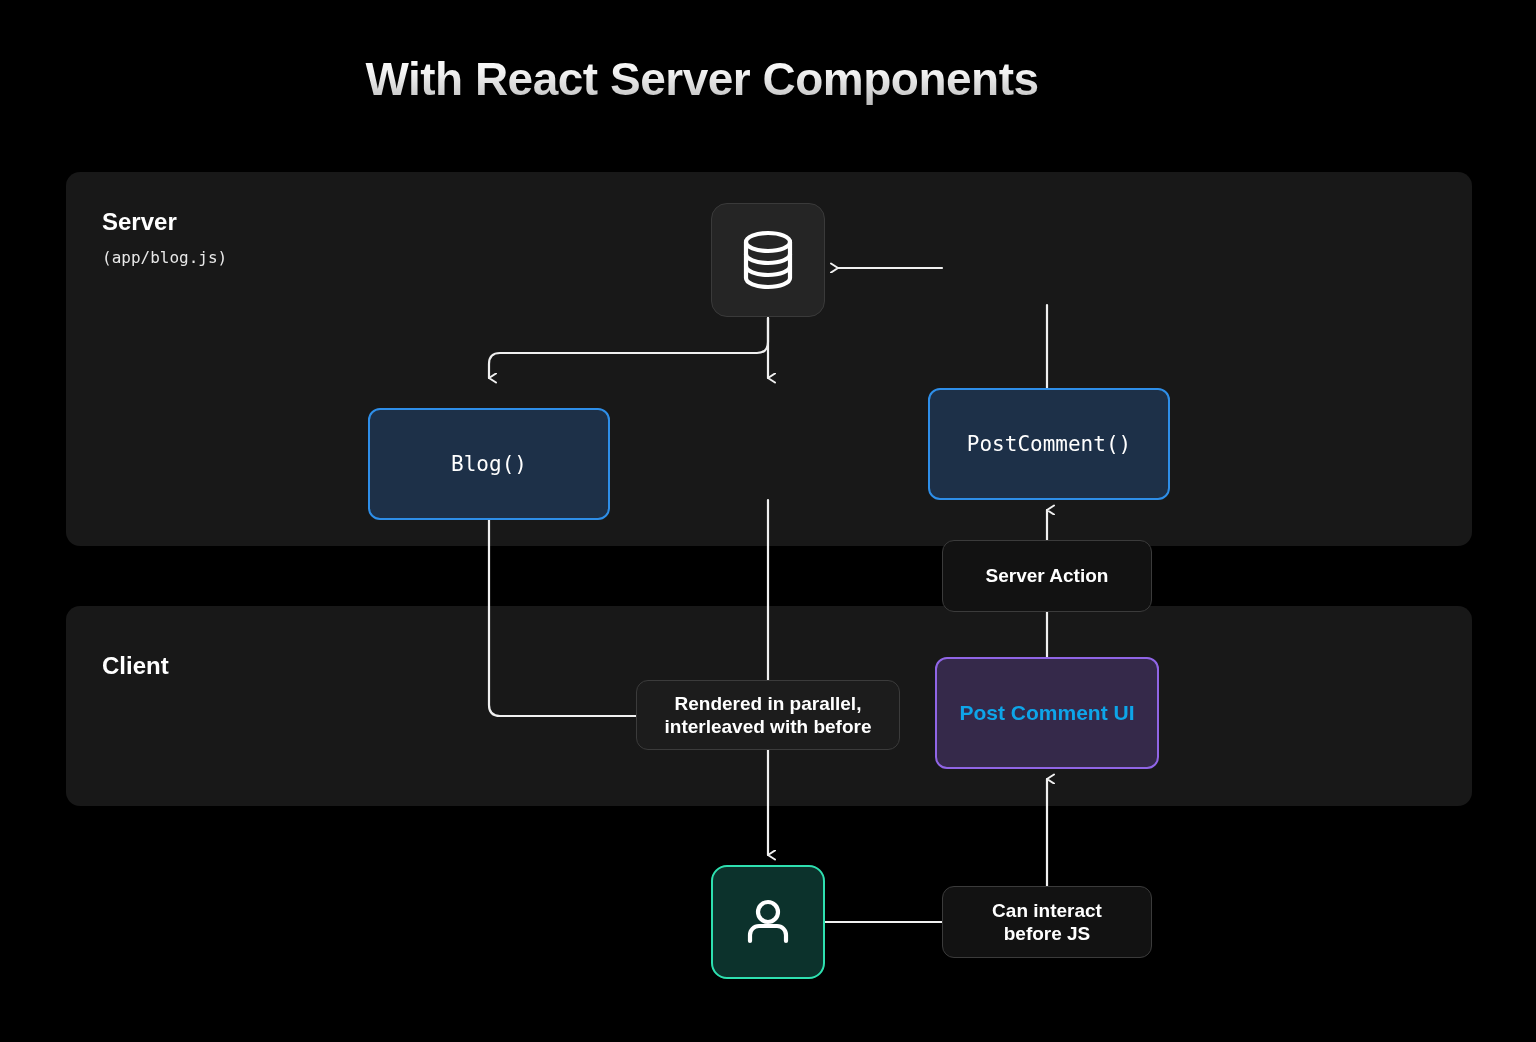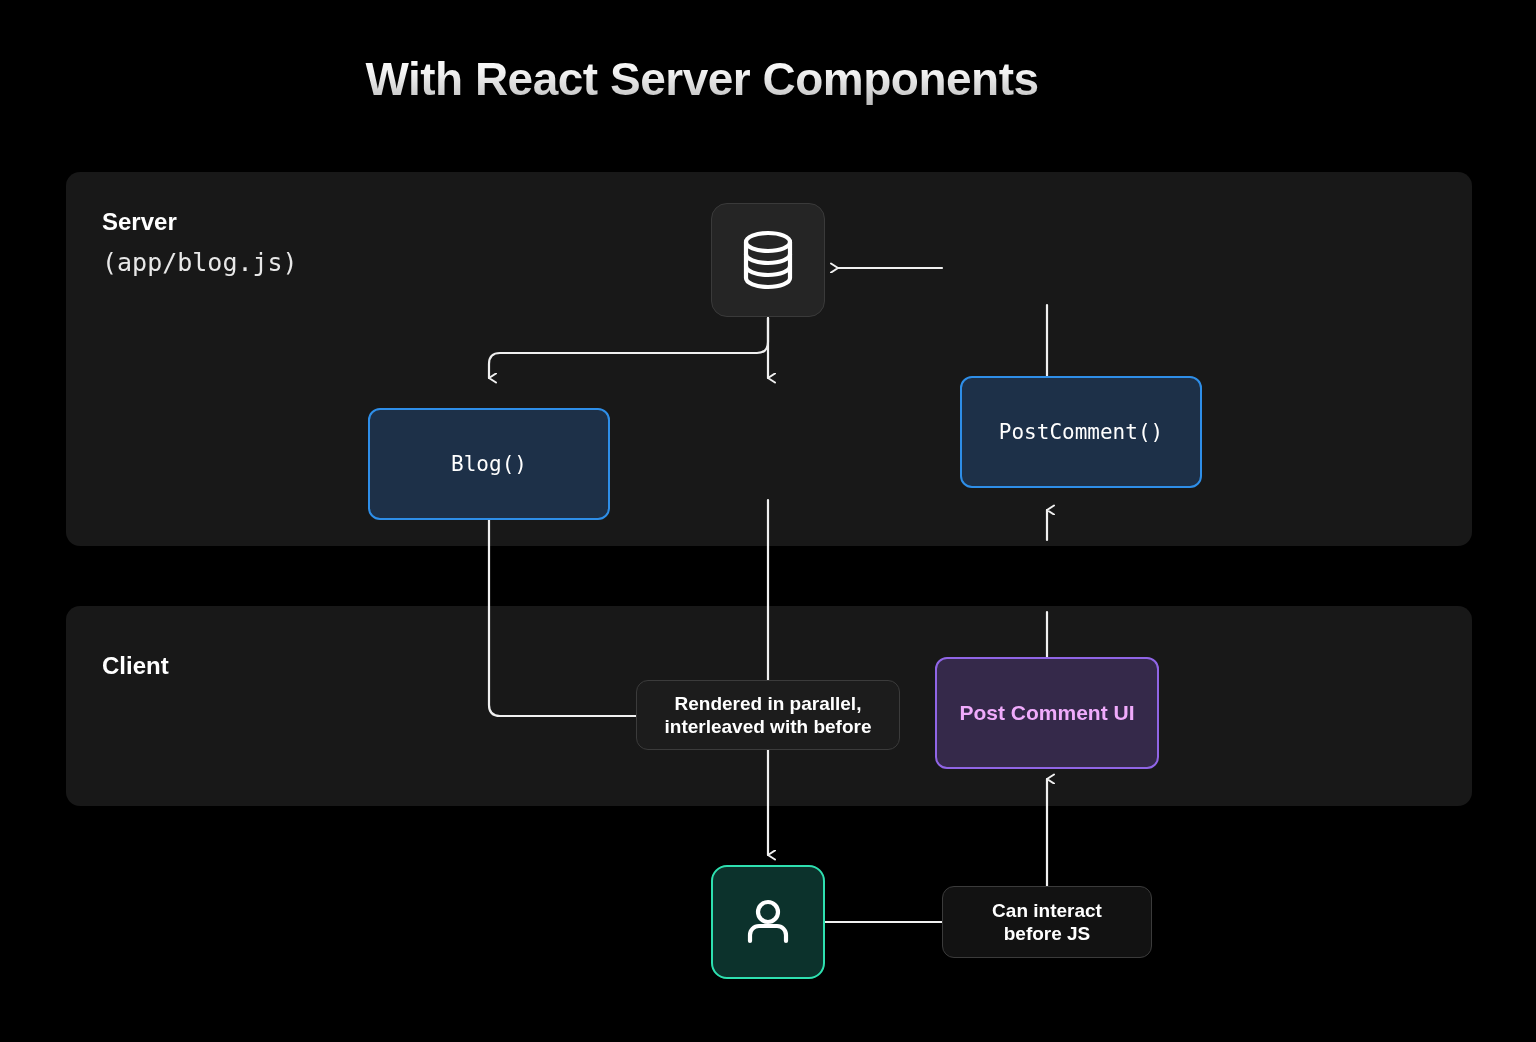"(app/blog.js)" .panel-sub { font-size: 25px -> 16px }
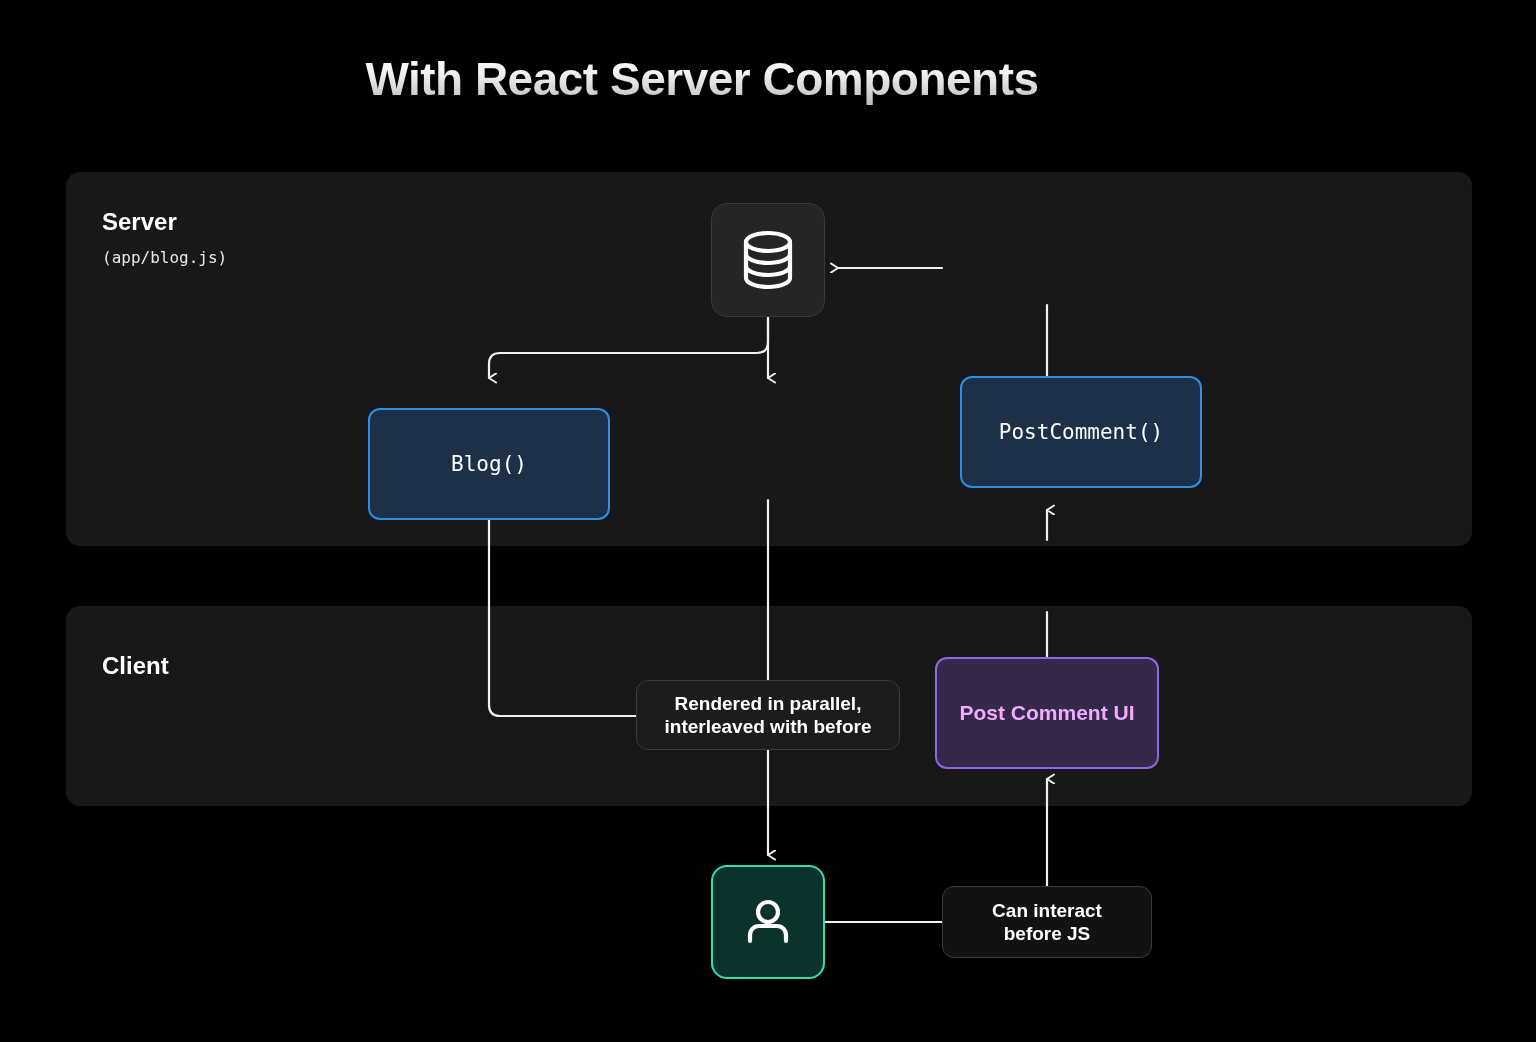"PostComment()" #node-postcomment { margin-left: 32px -> none; top: 376px -> 388px }
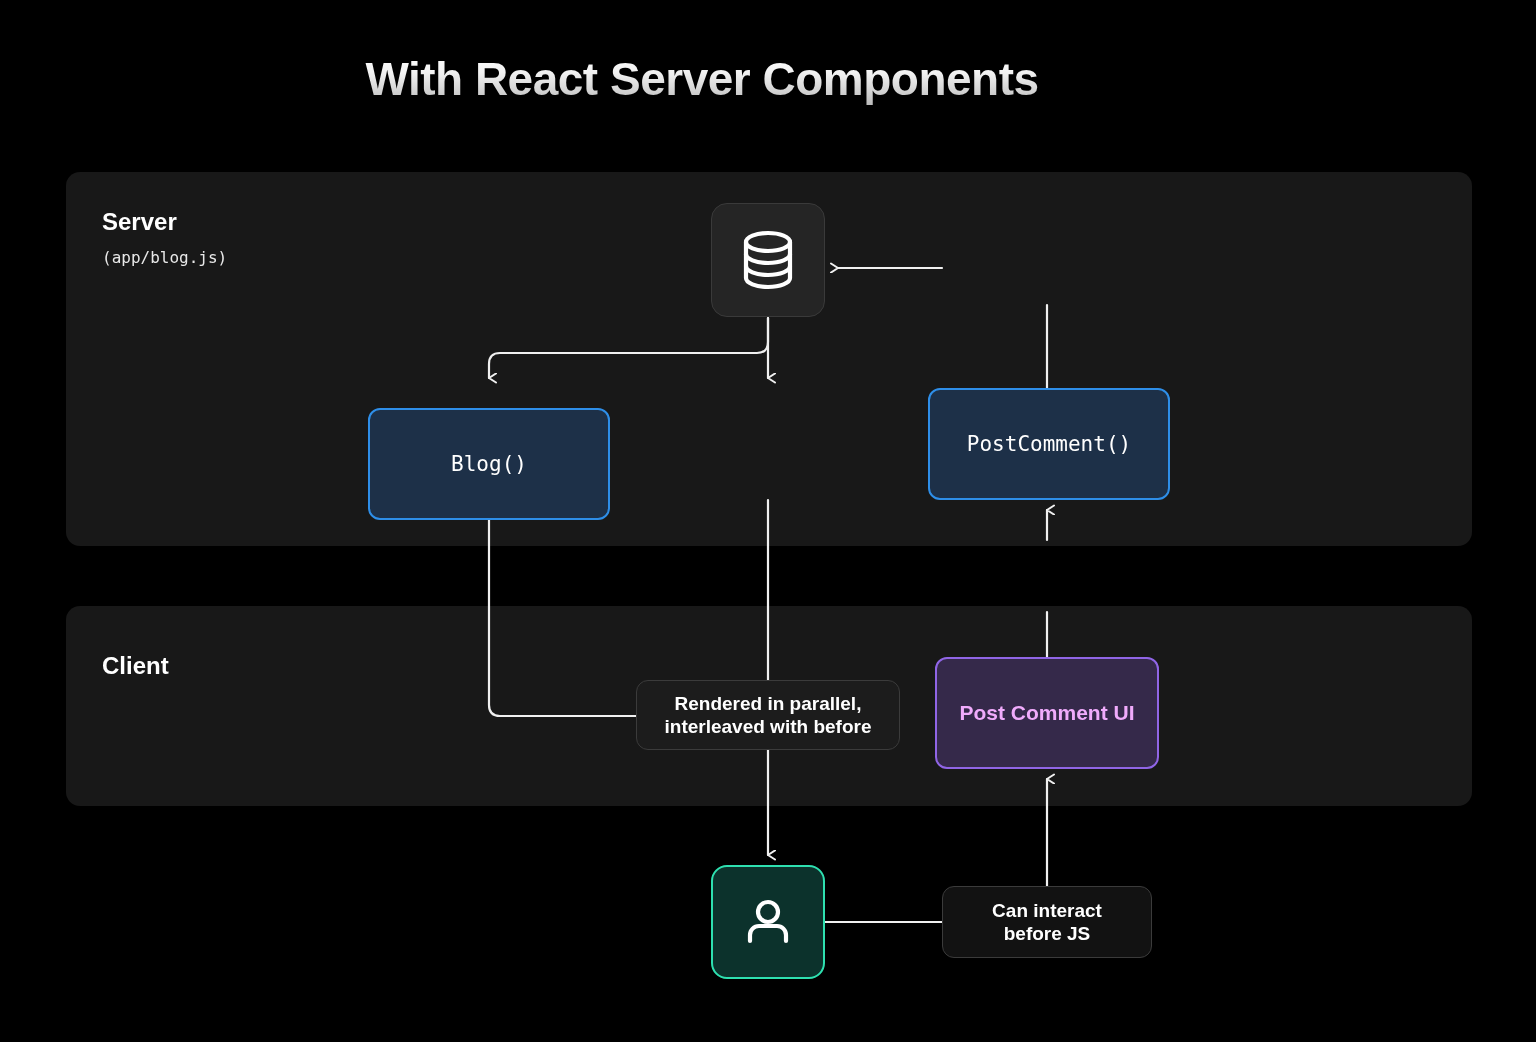"Server Action" div.note { html: none -> <div> <span>Server Action</span> </div> }
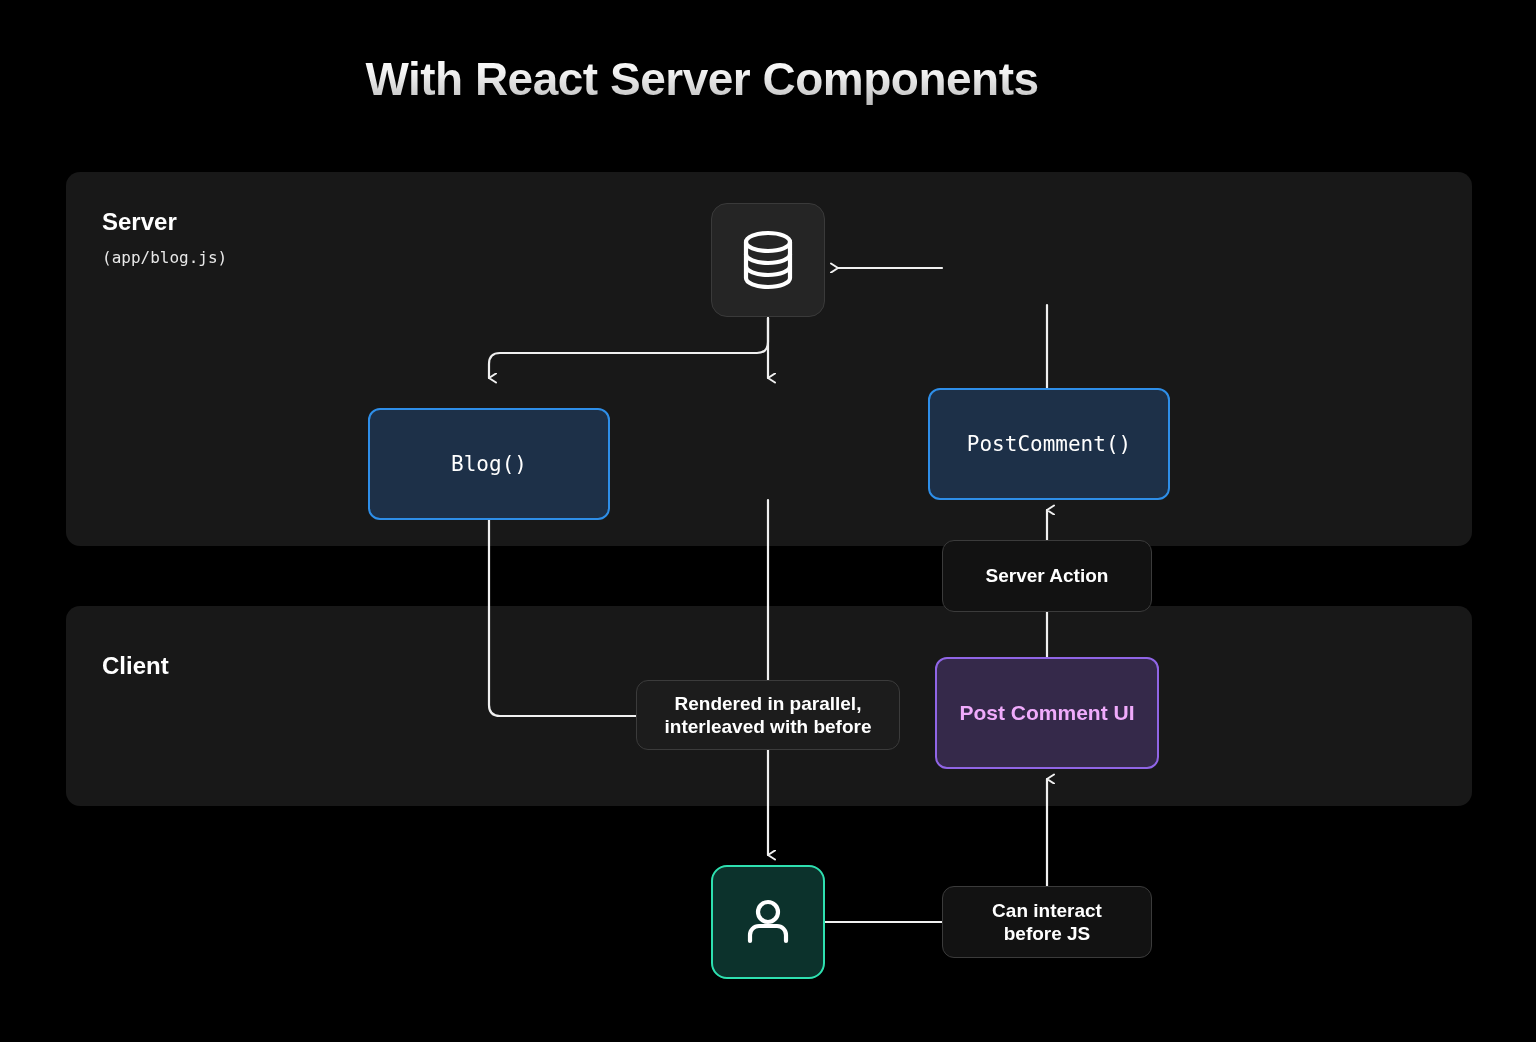"Post Comment UI" .node-purple { color: #f0abfc -> #0ea5e9 }
